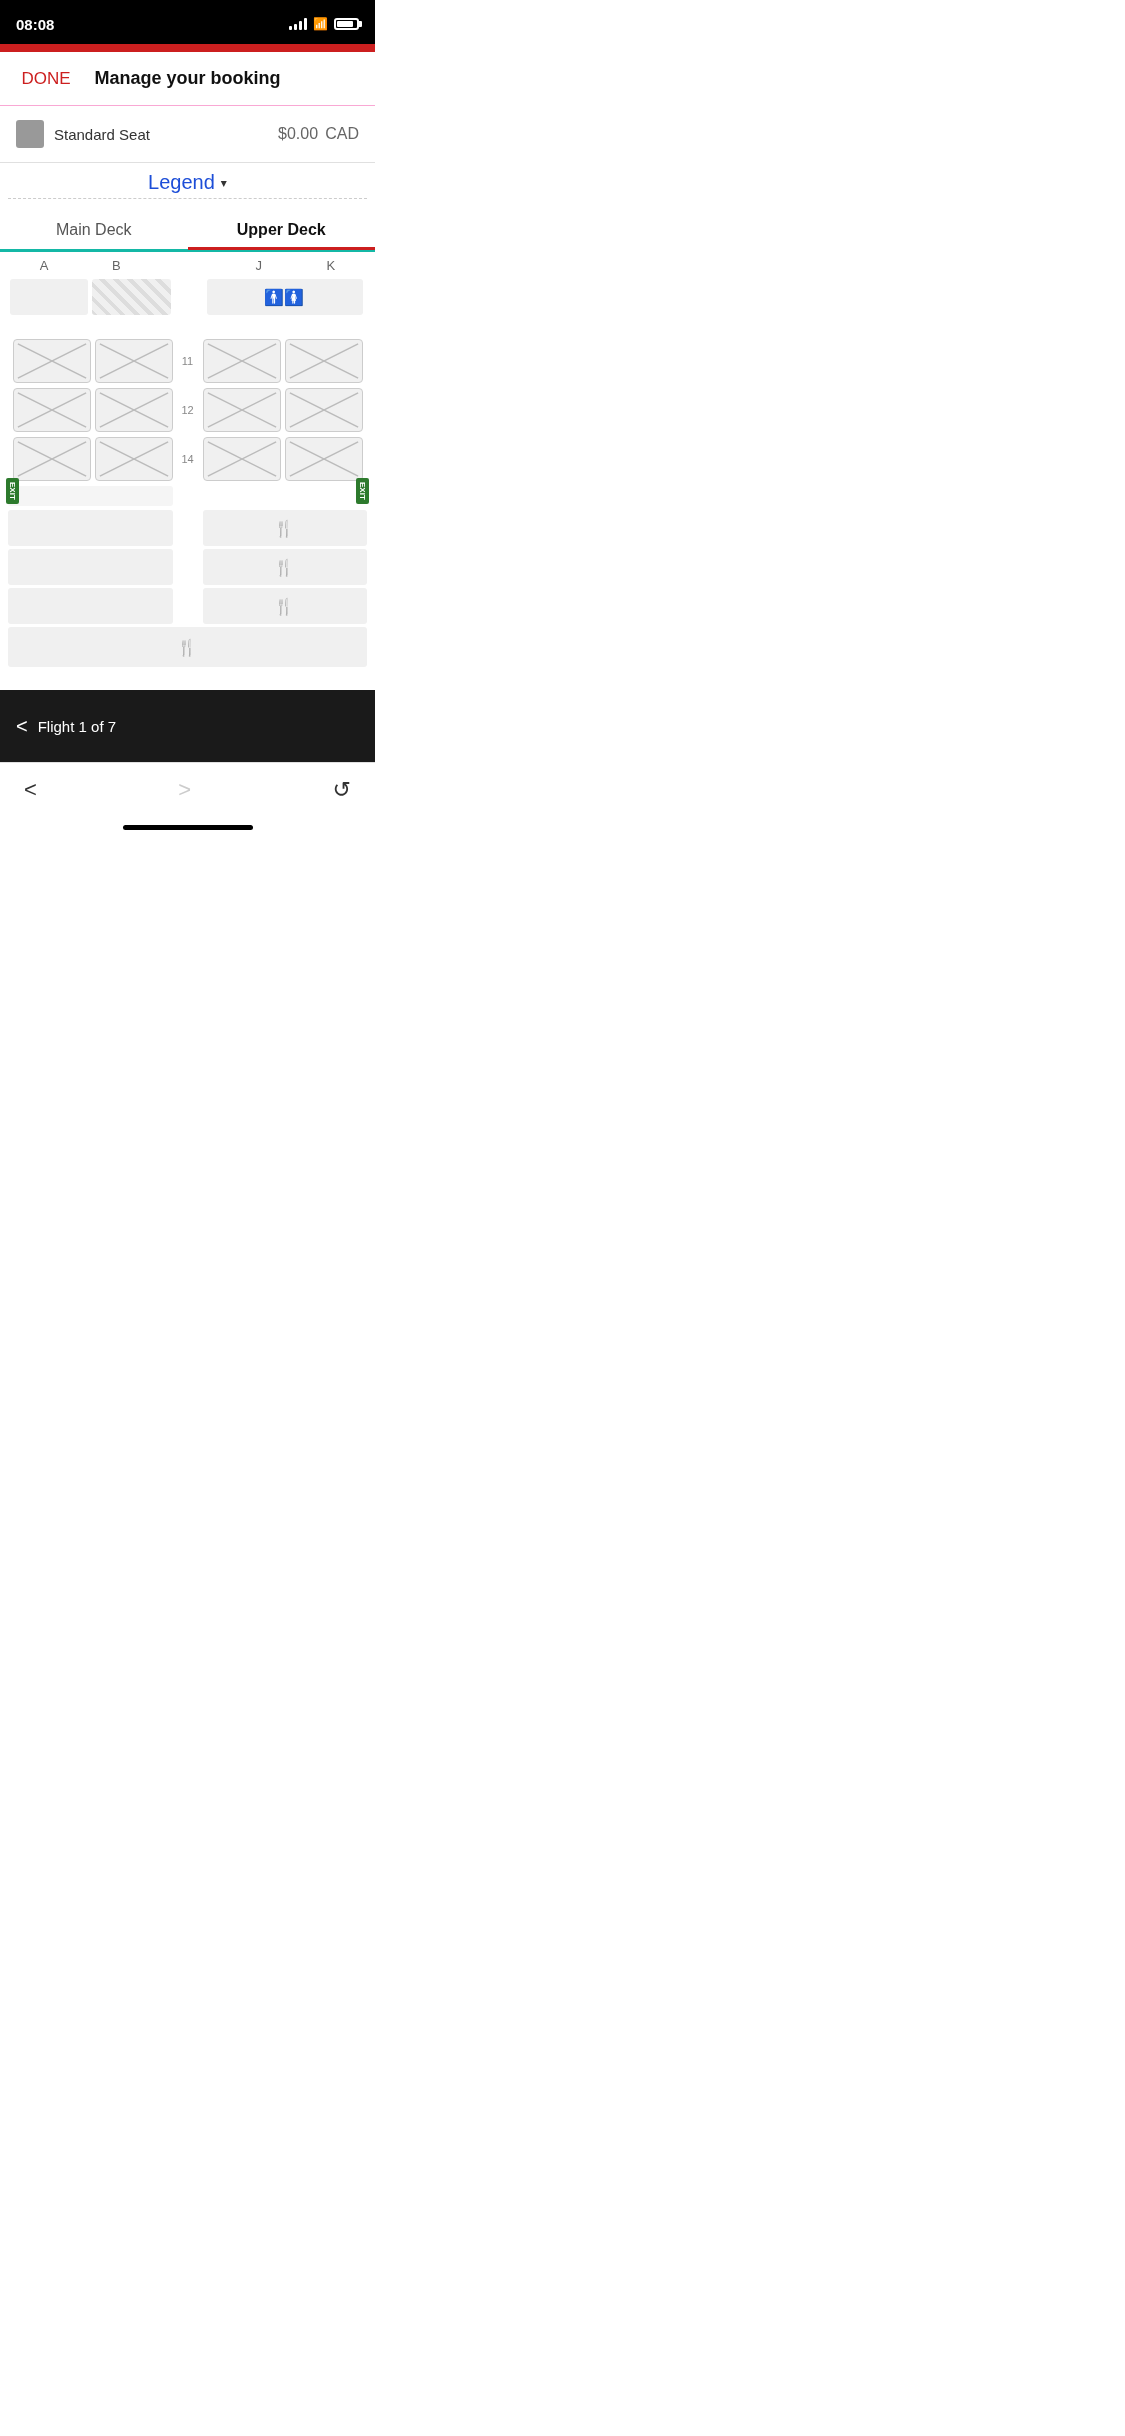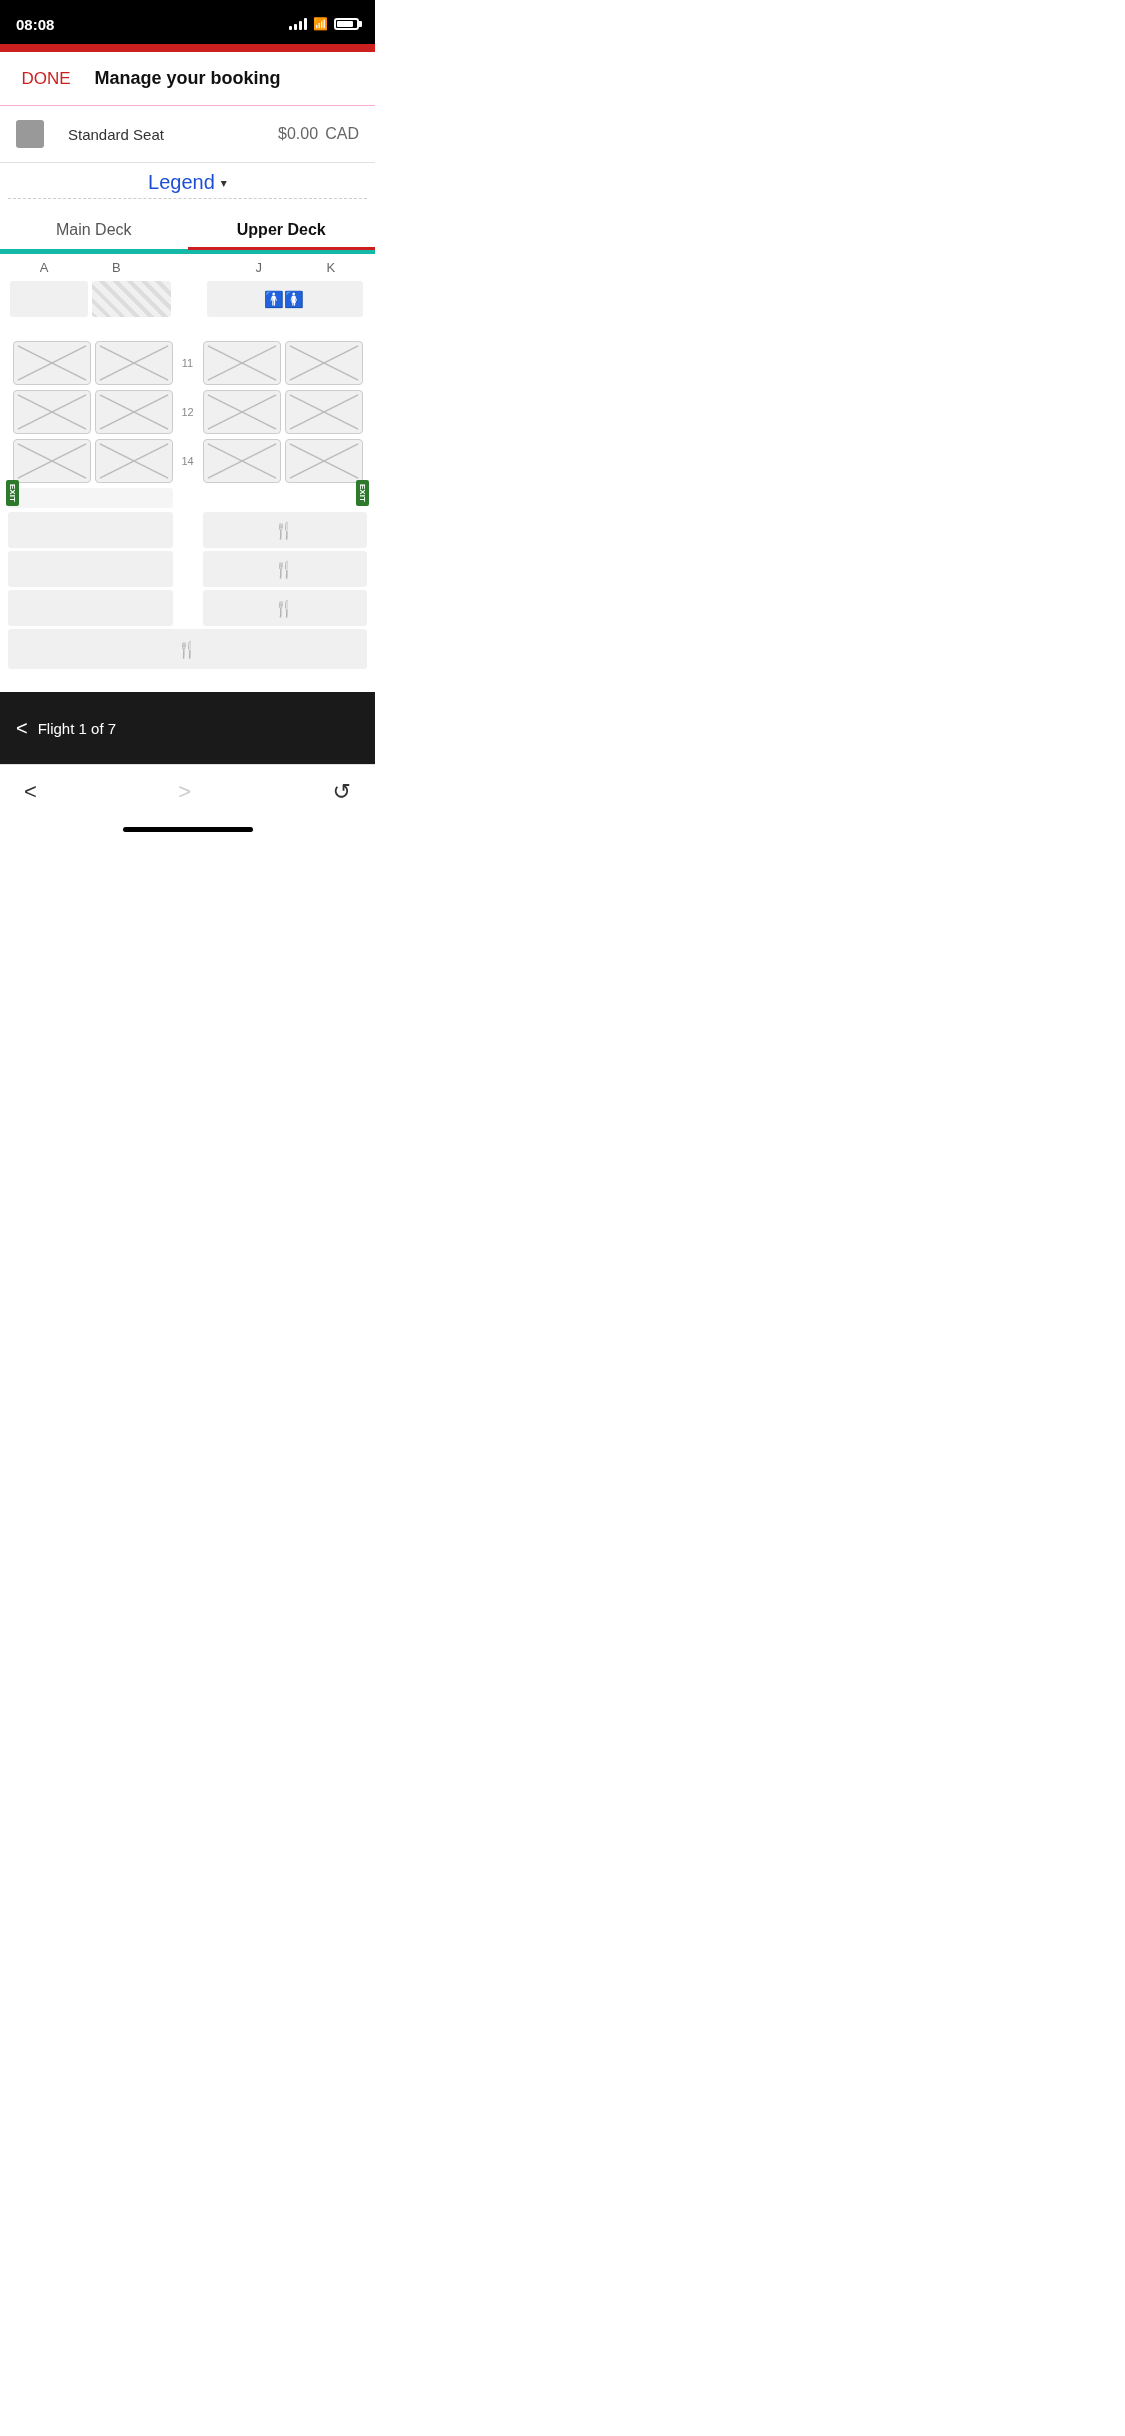"Standard Seat" .seat-type { gap: 24px -> 10px }
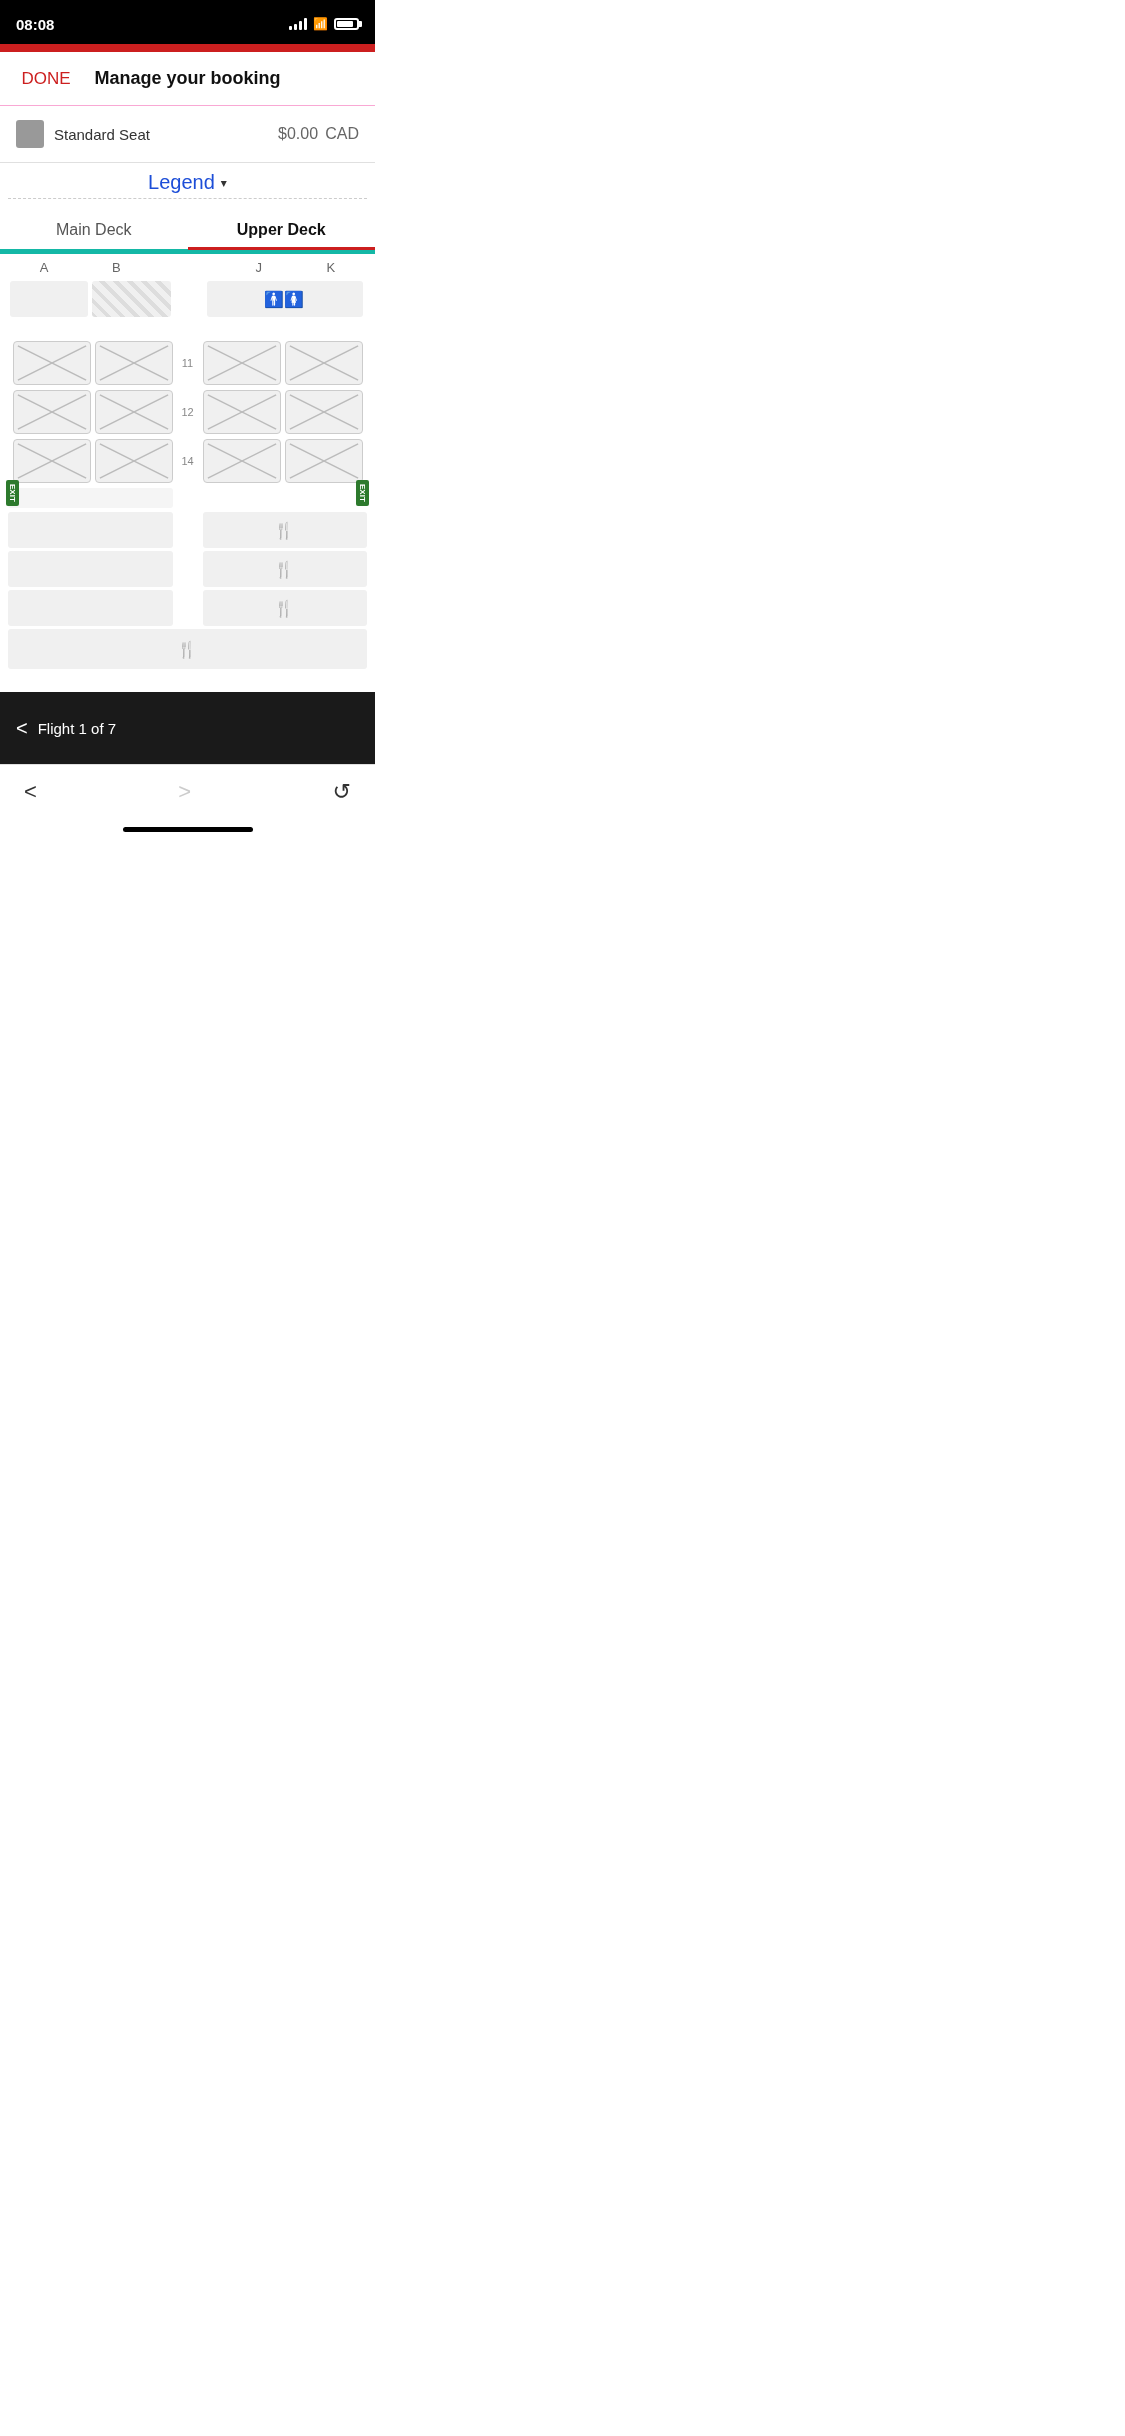"Main Deck" .deck-tabs { border-bottom: 5px solid #14b8a6 -> 3px solid #14b8a6 }
